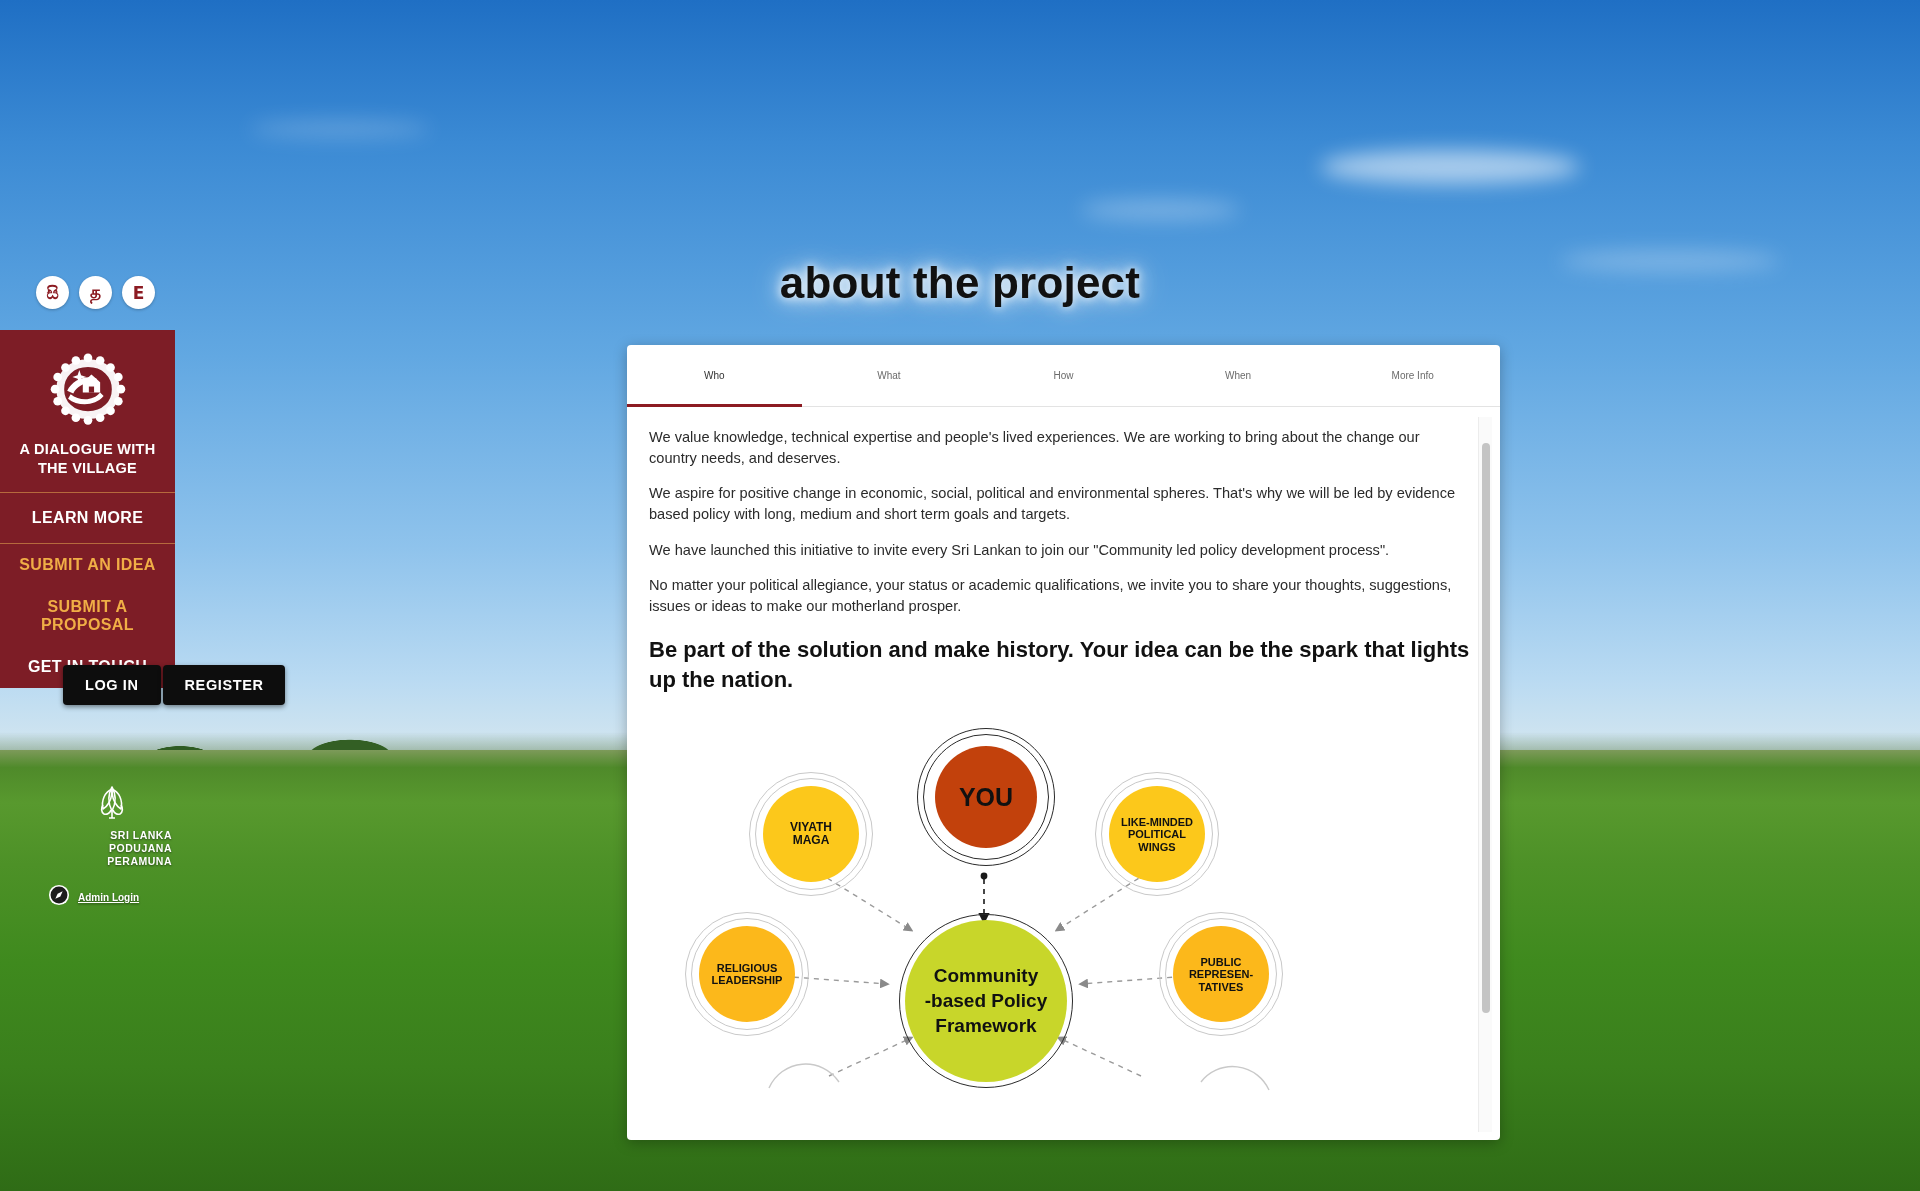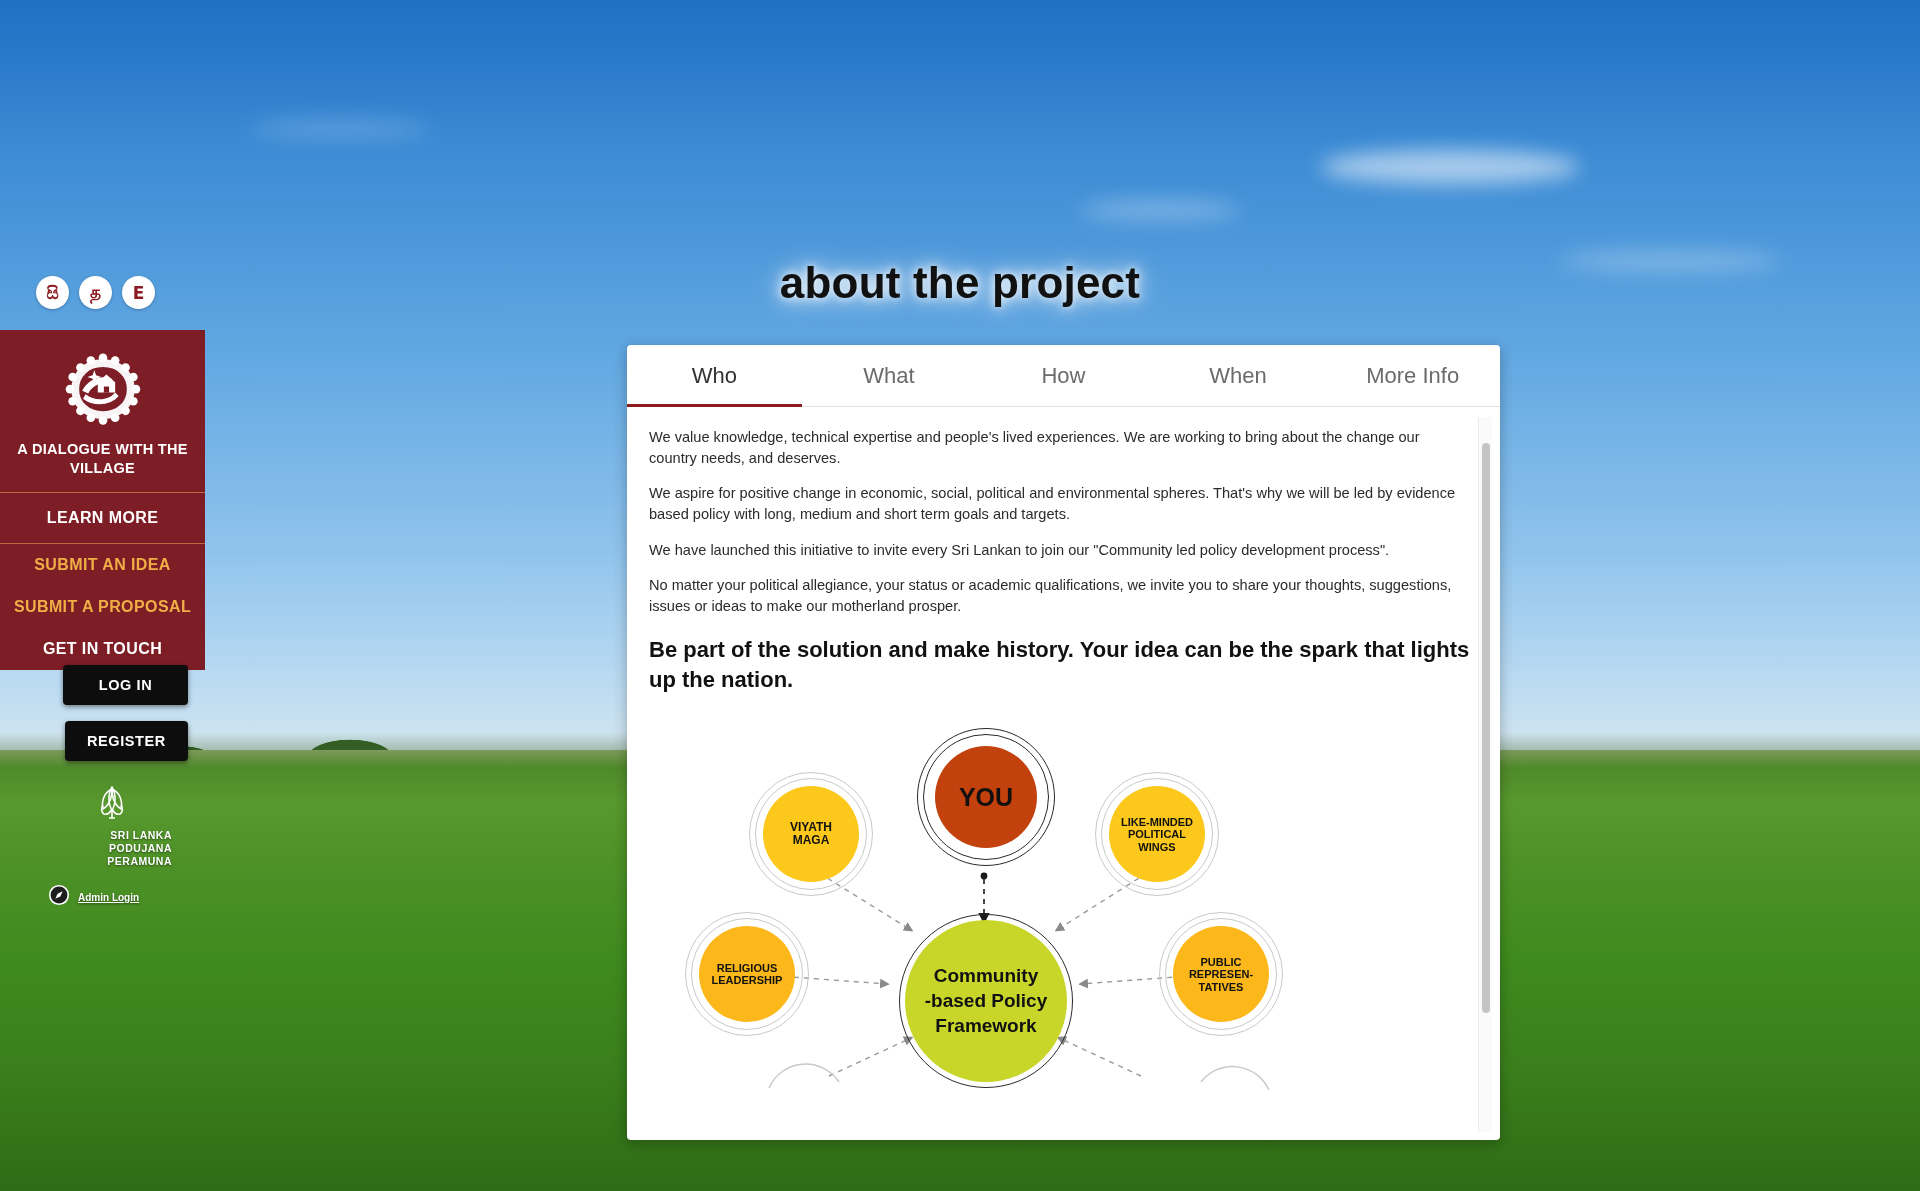"Who" .tab { font-size: 22px -> 10px }
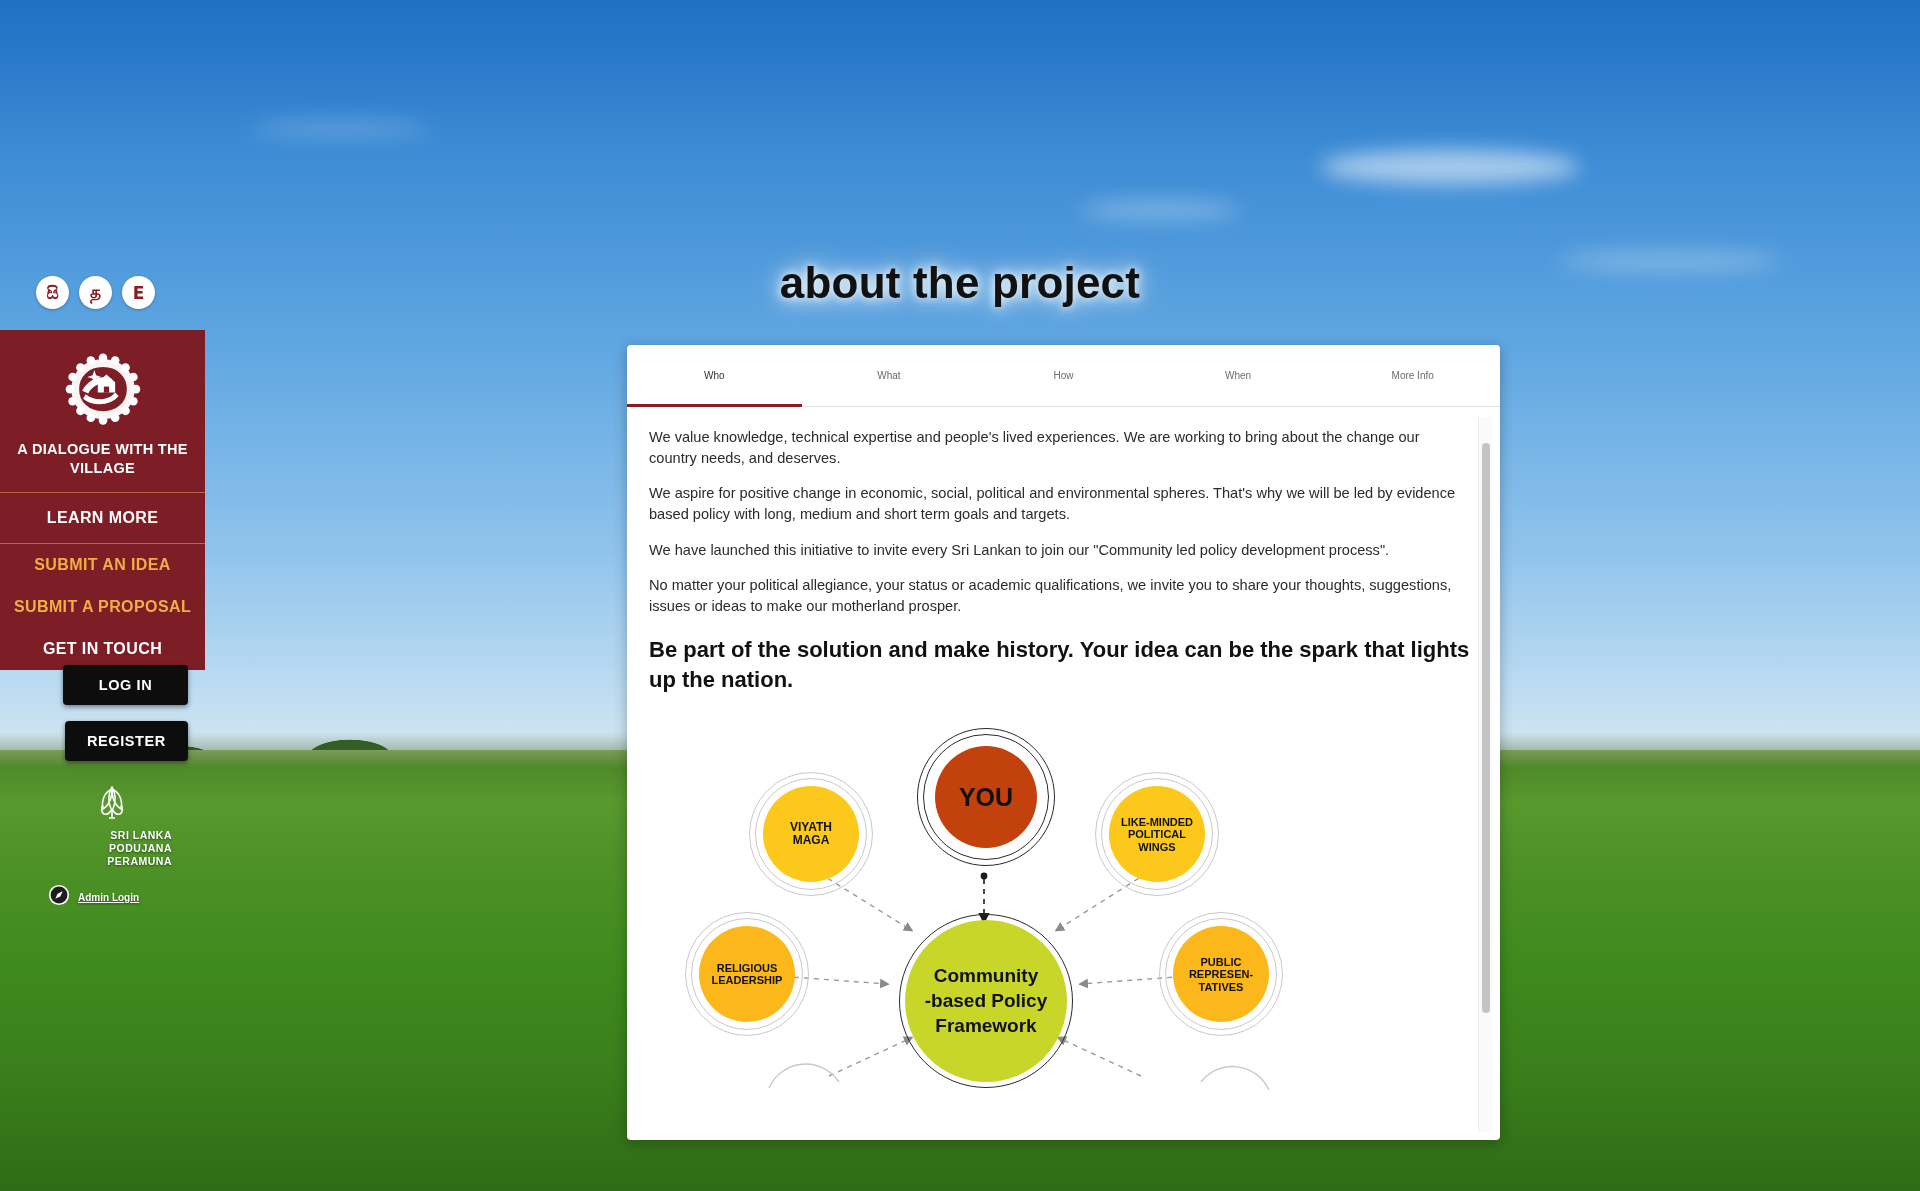"A DIALOGUE WITH THE VILLAGE" #sidebar { width: 205px -> 175px }
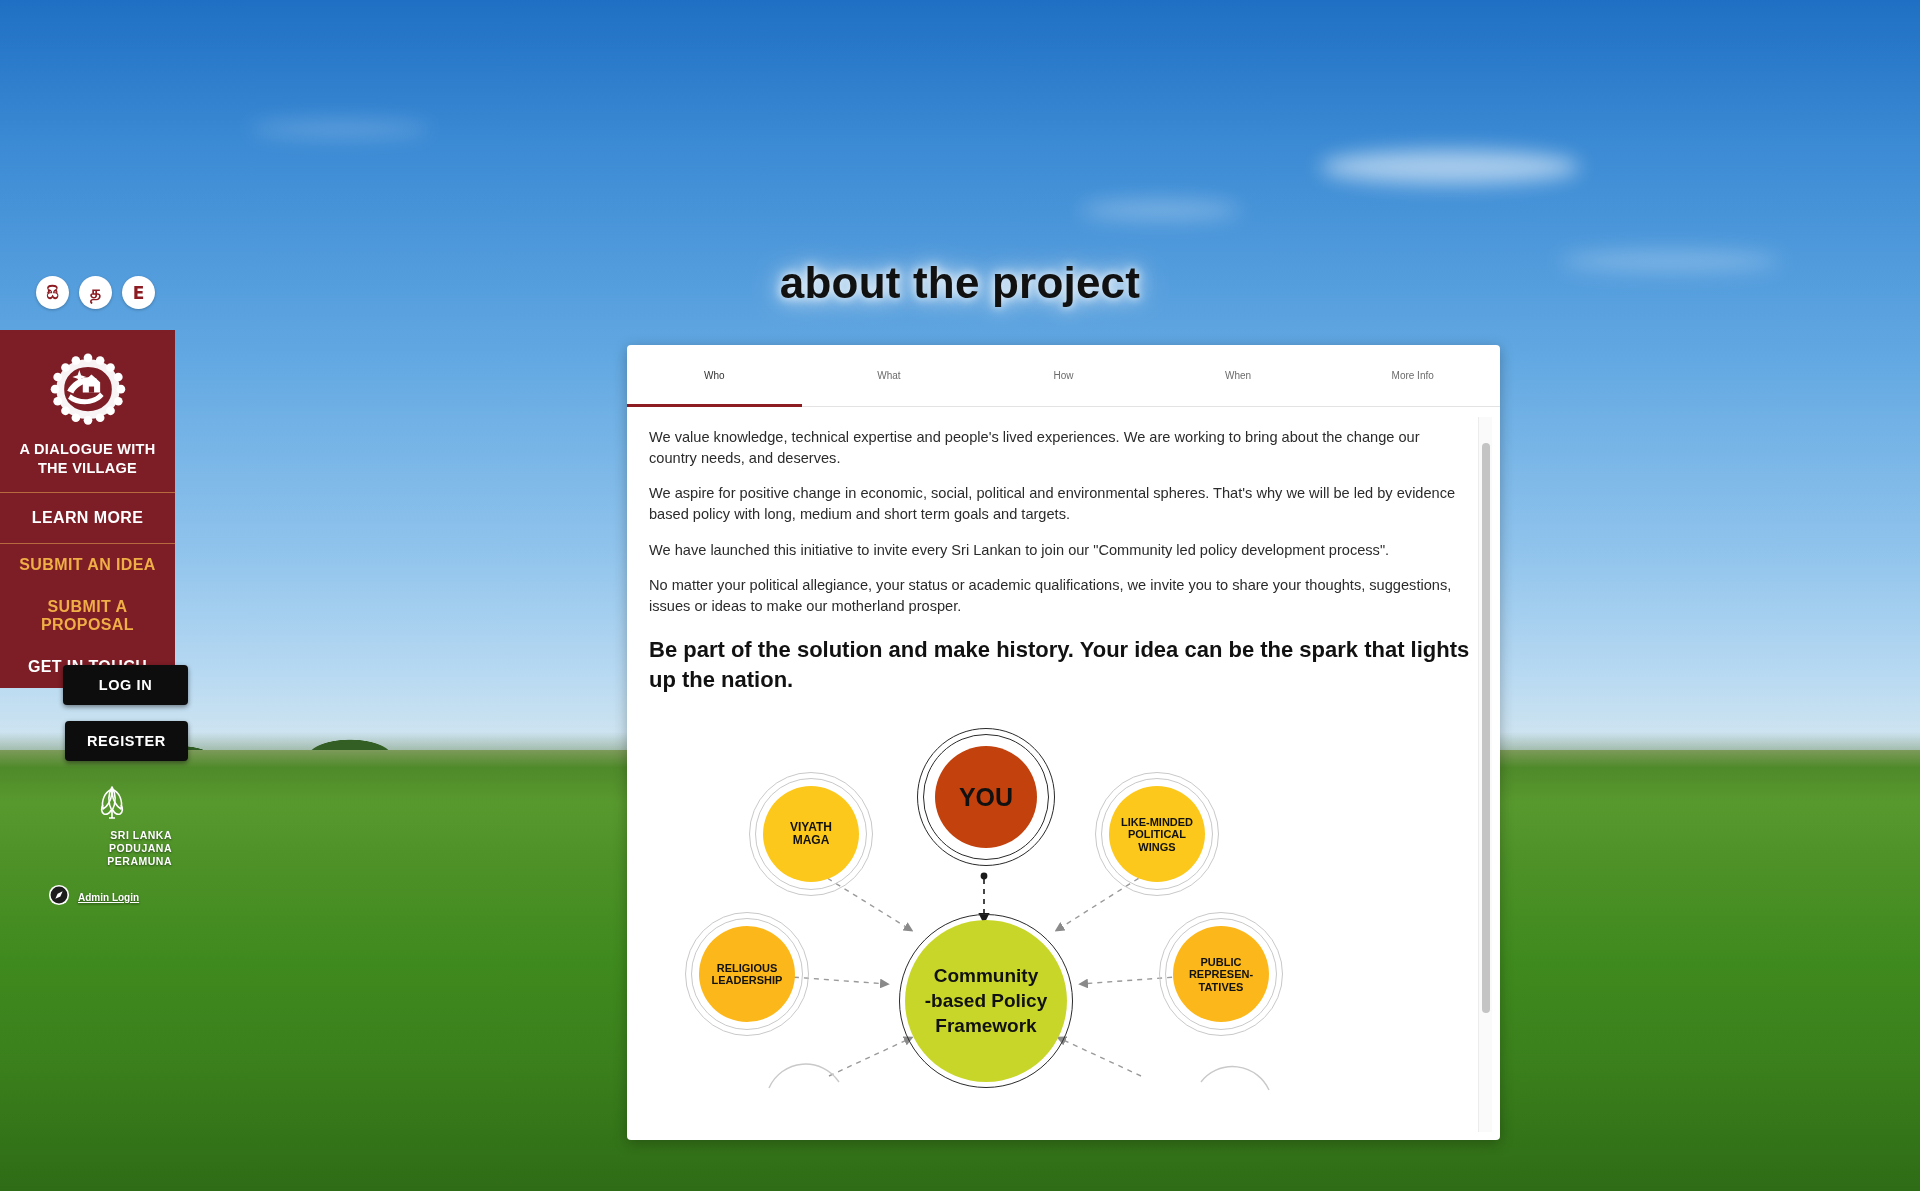"LOG IN" #auth-buttons { flex-direction: column -> row; gap: 16px -> none }
